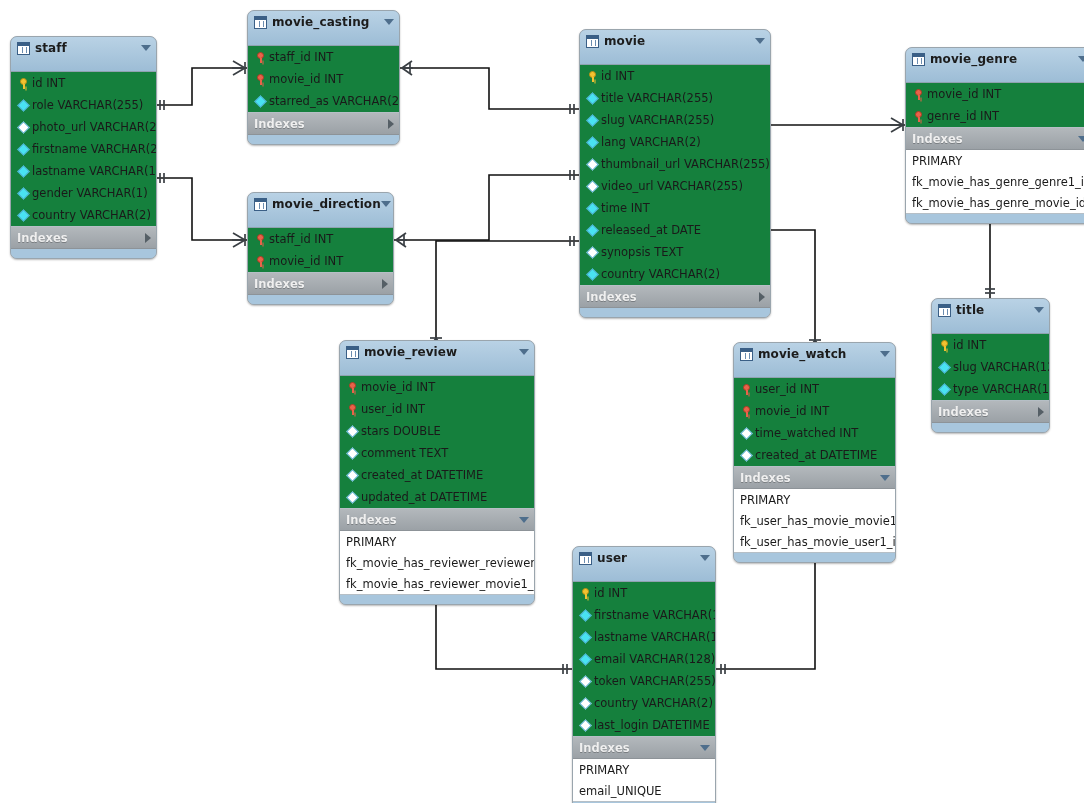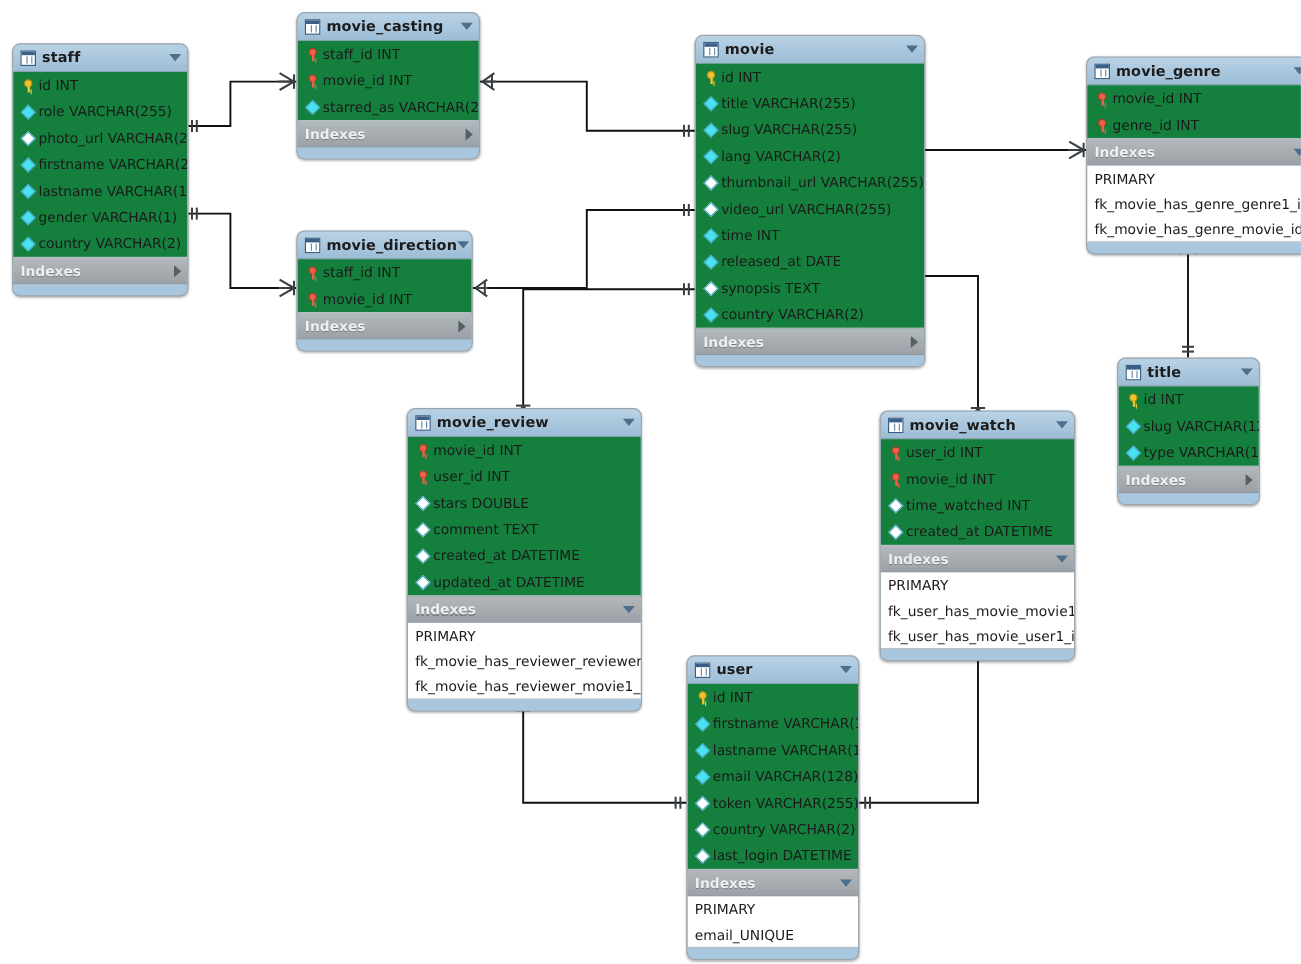"movie_casting" .tbl-head { padding: 0 5px 0 6px -> 0 5px 12px 6px }
